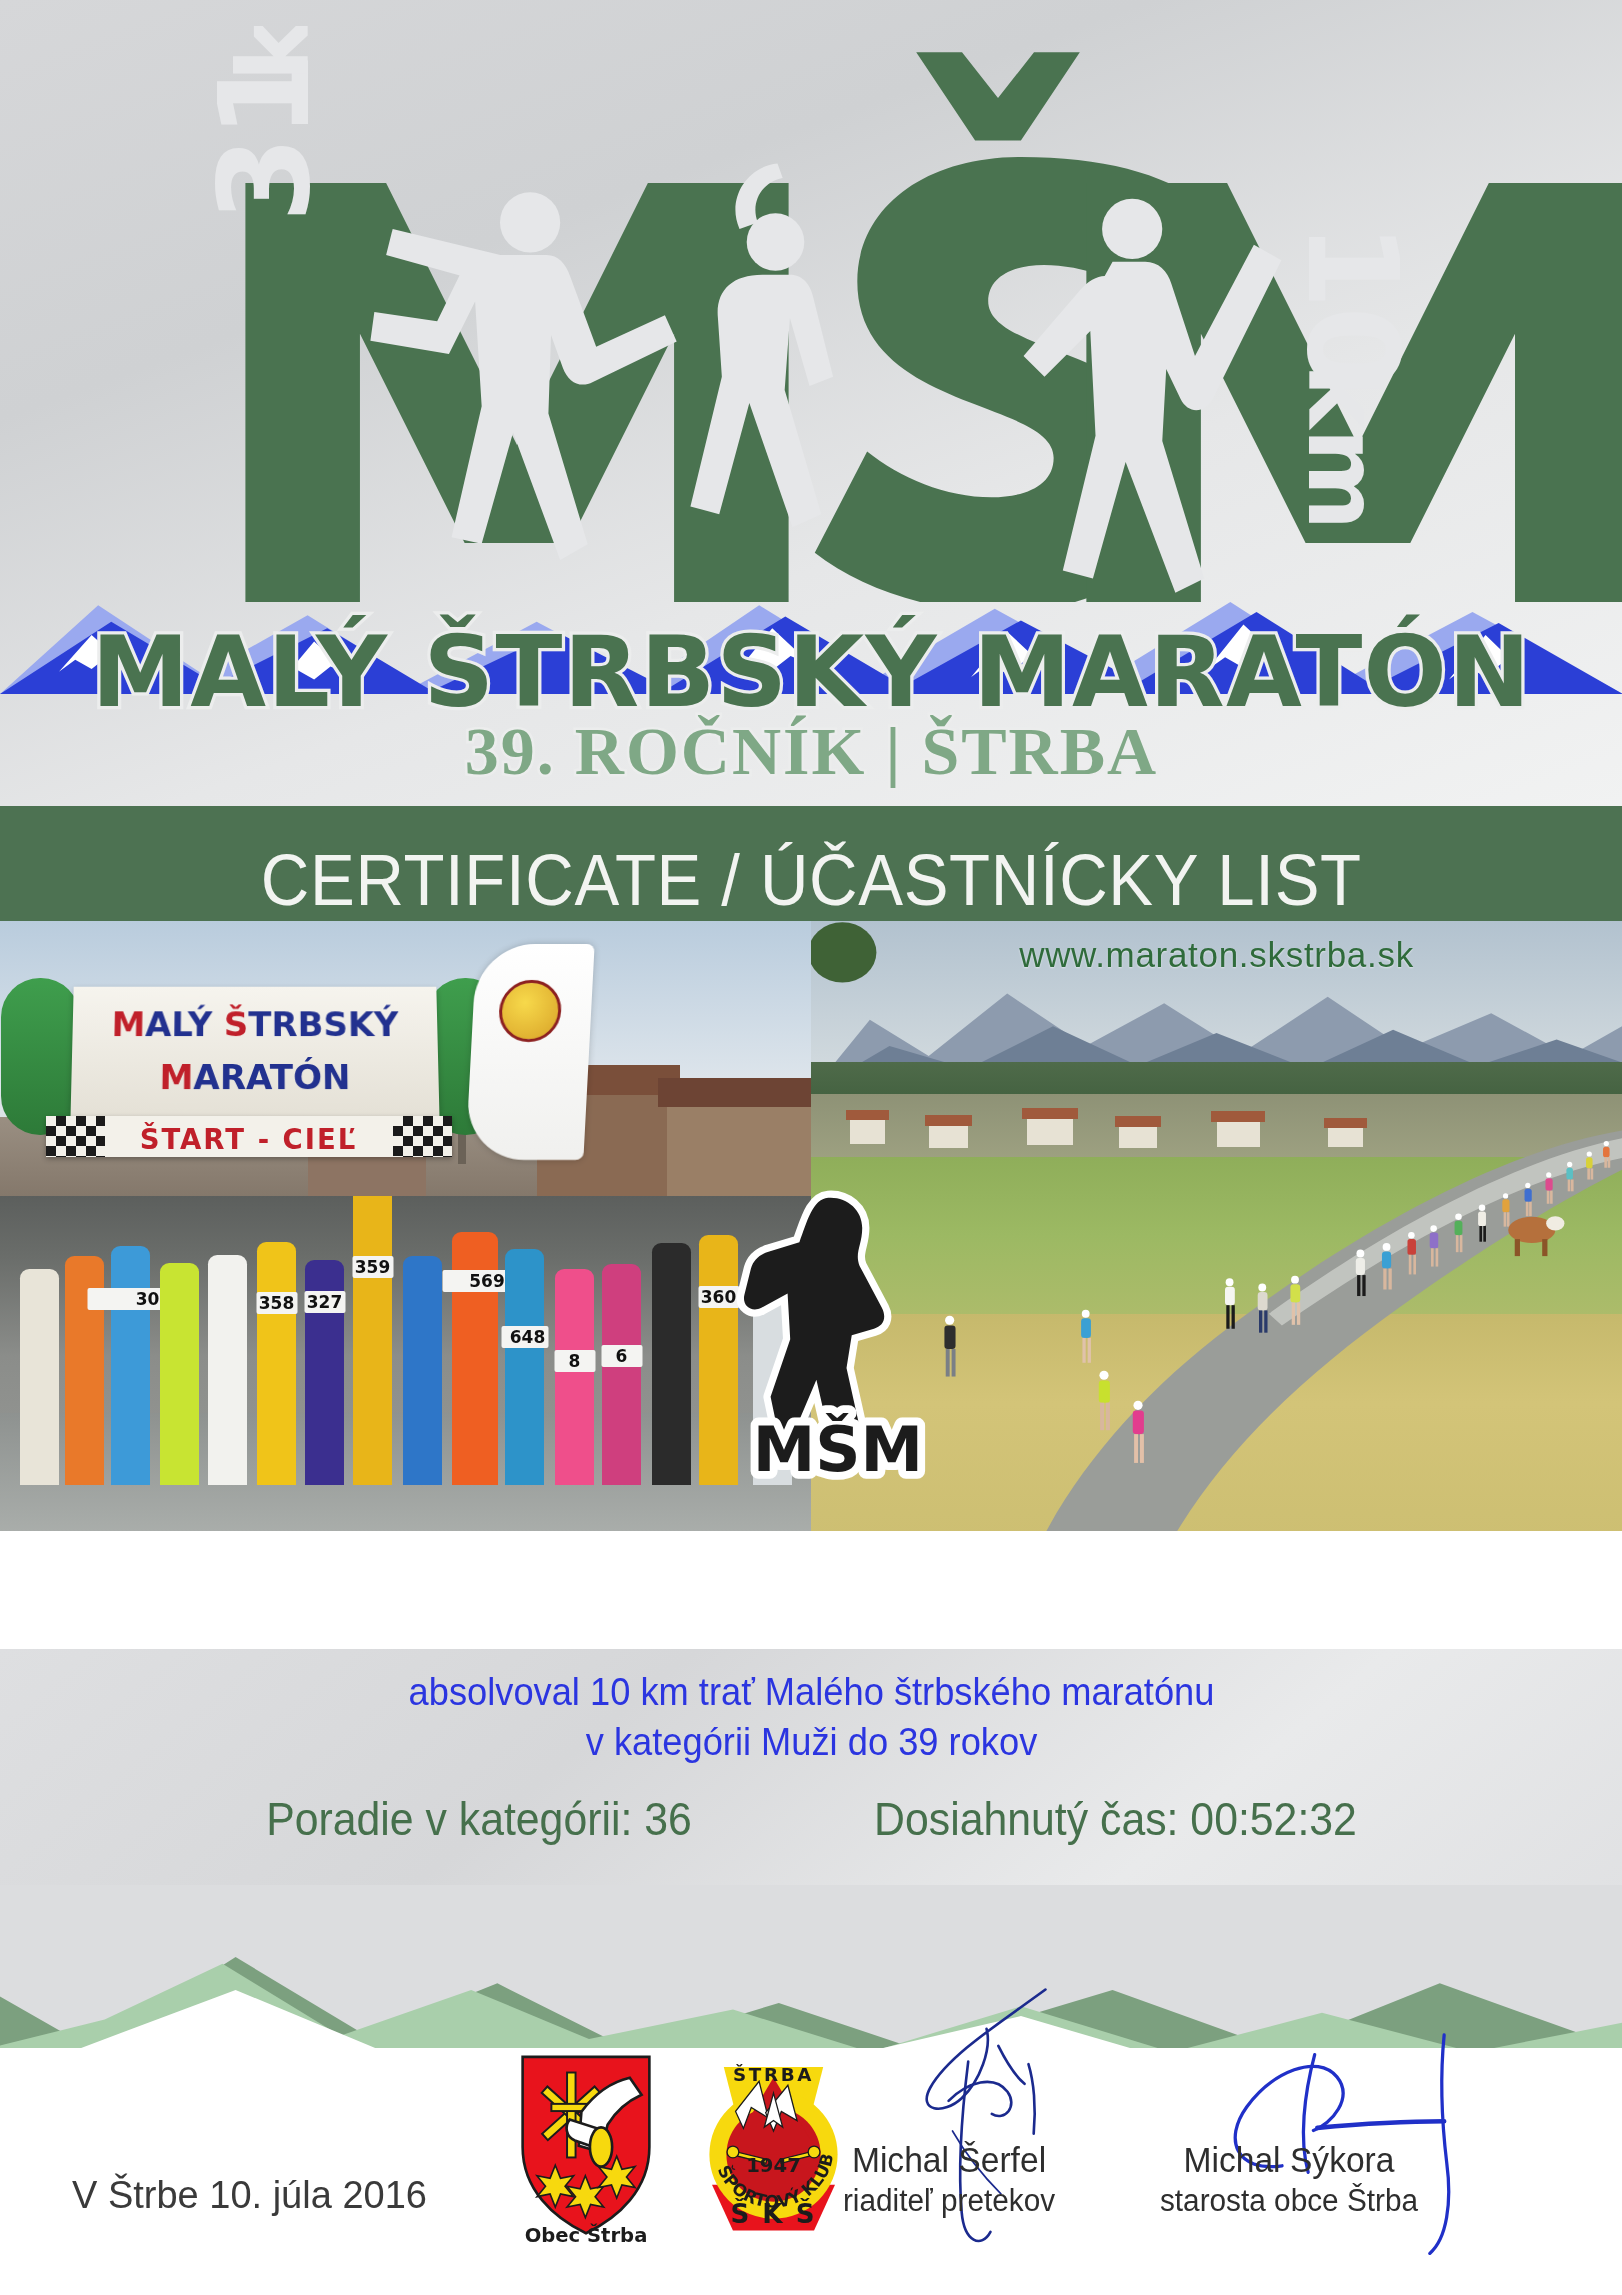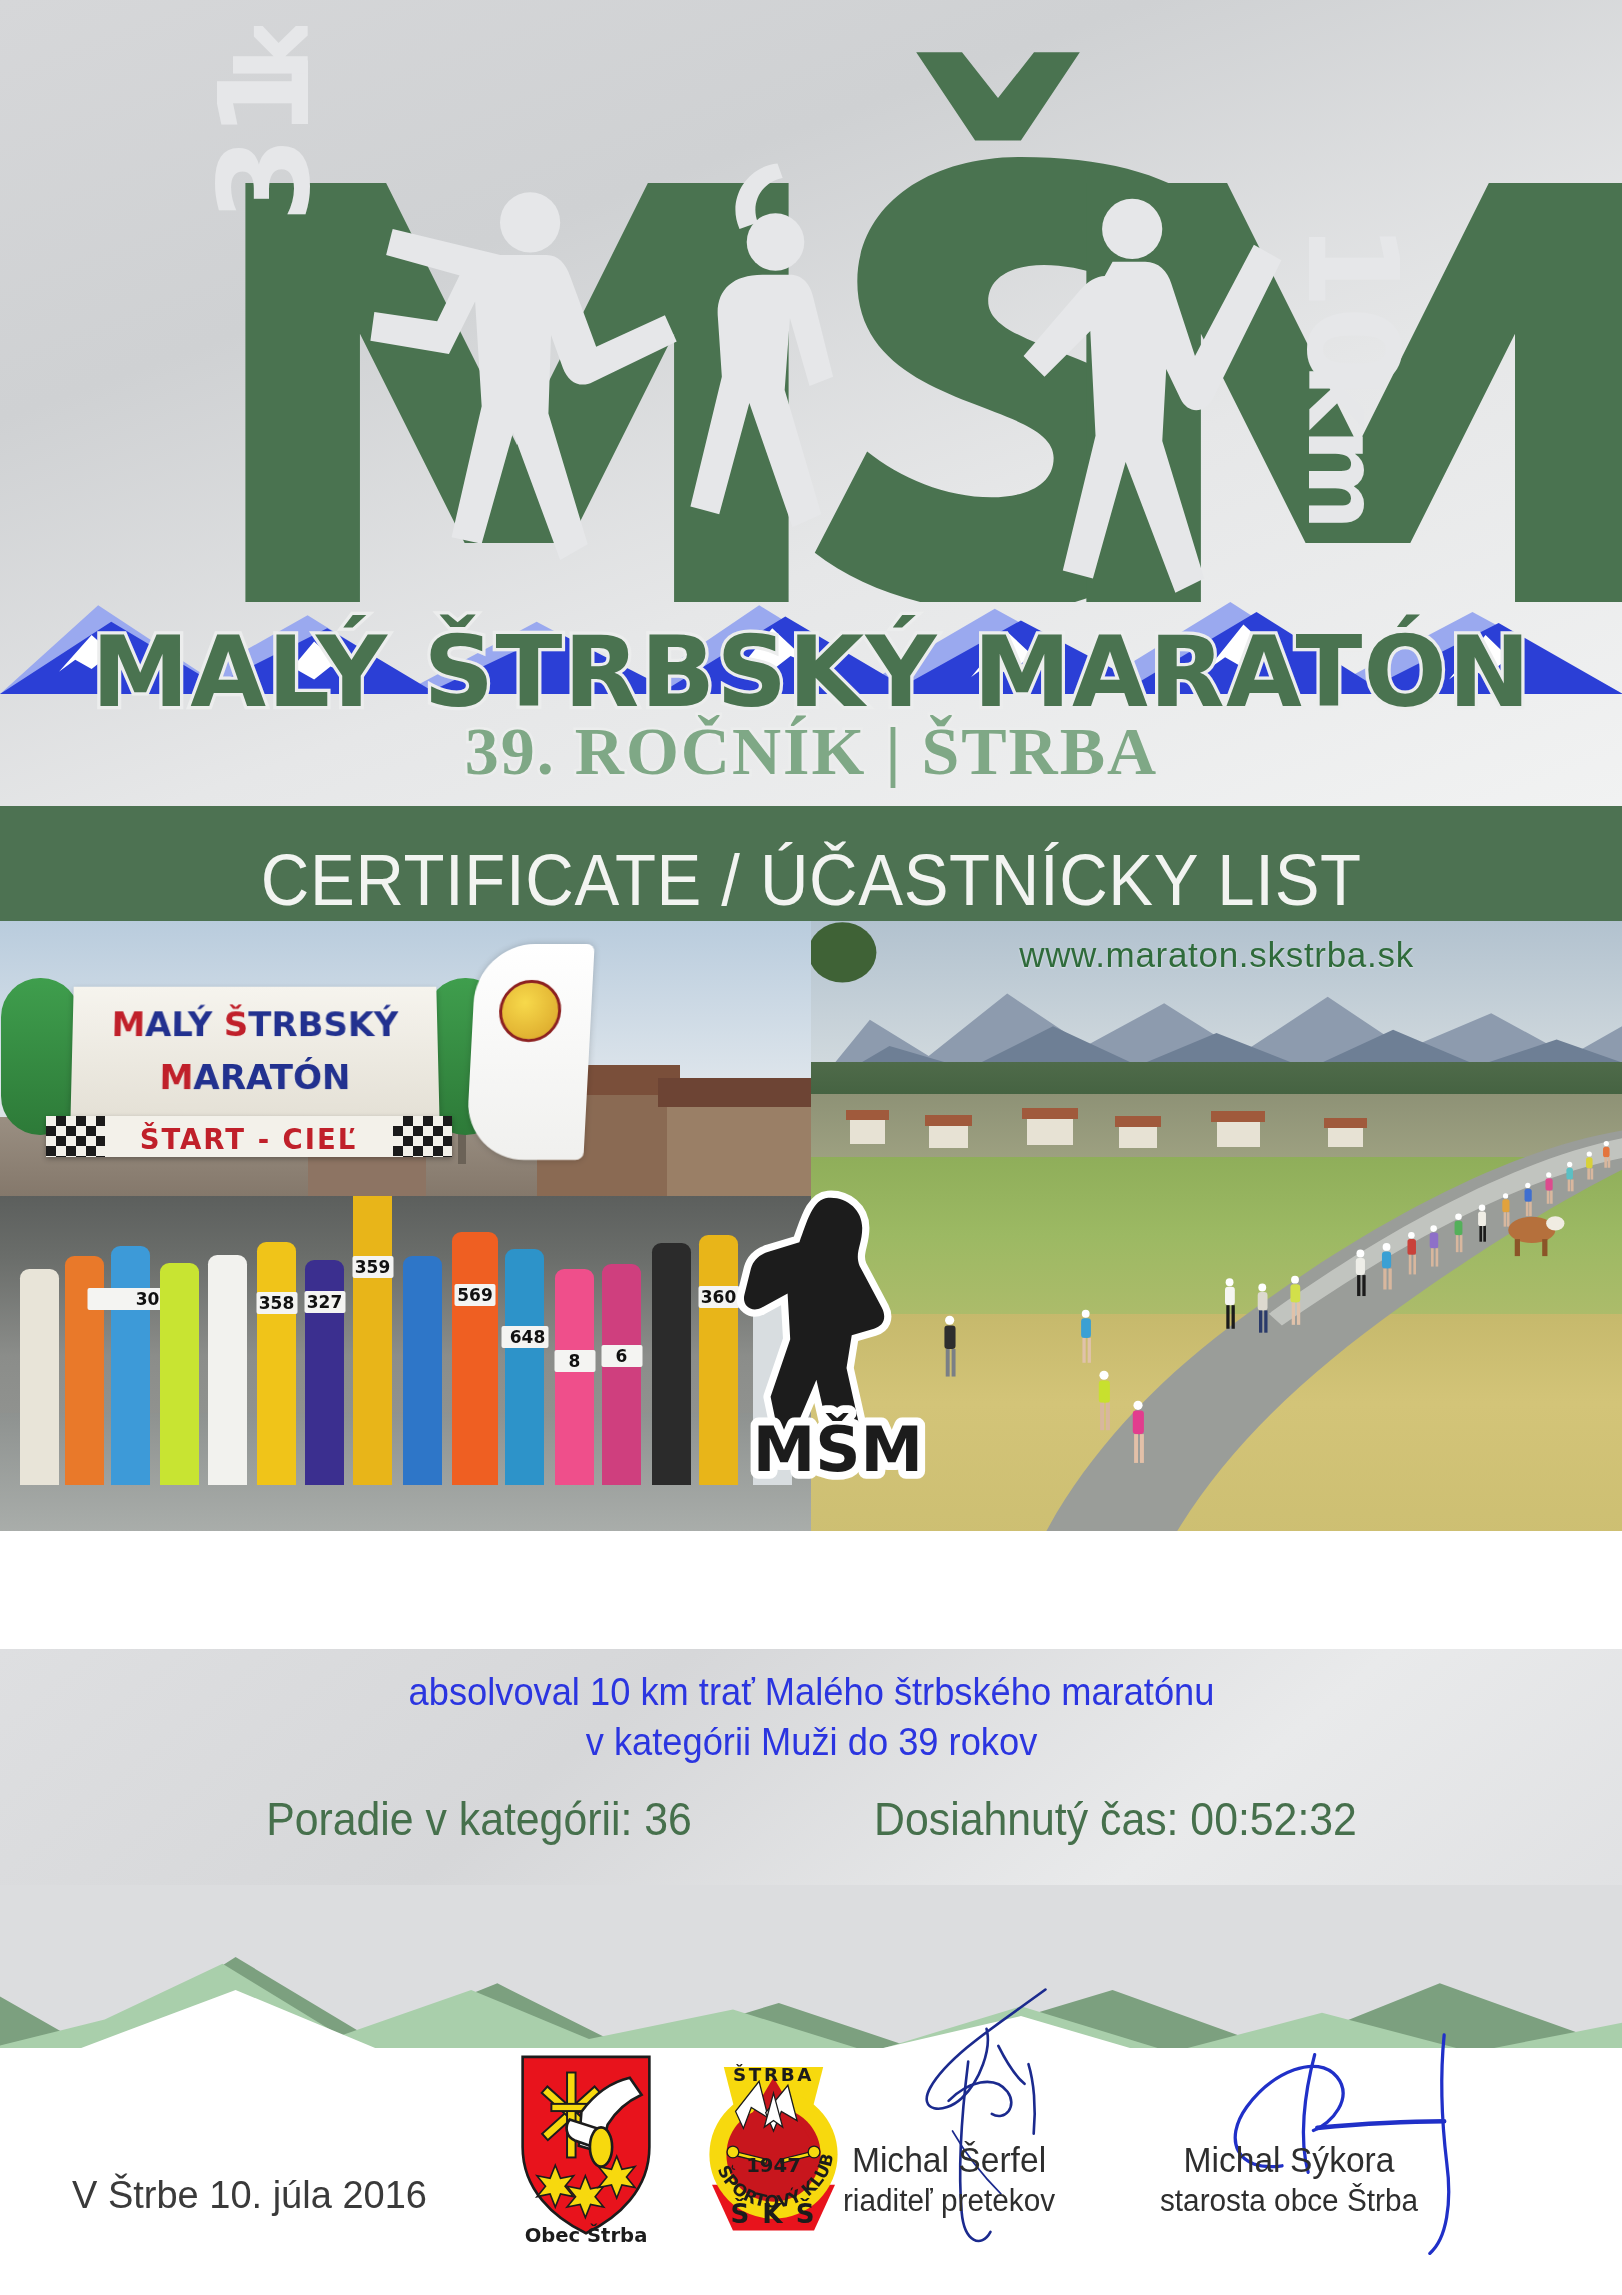"569" span.bib { padding-left: none -> 24px; top: 52px -> 38px }
